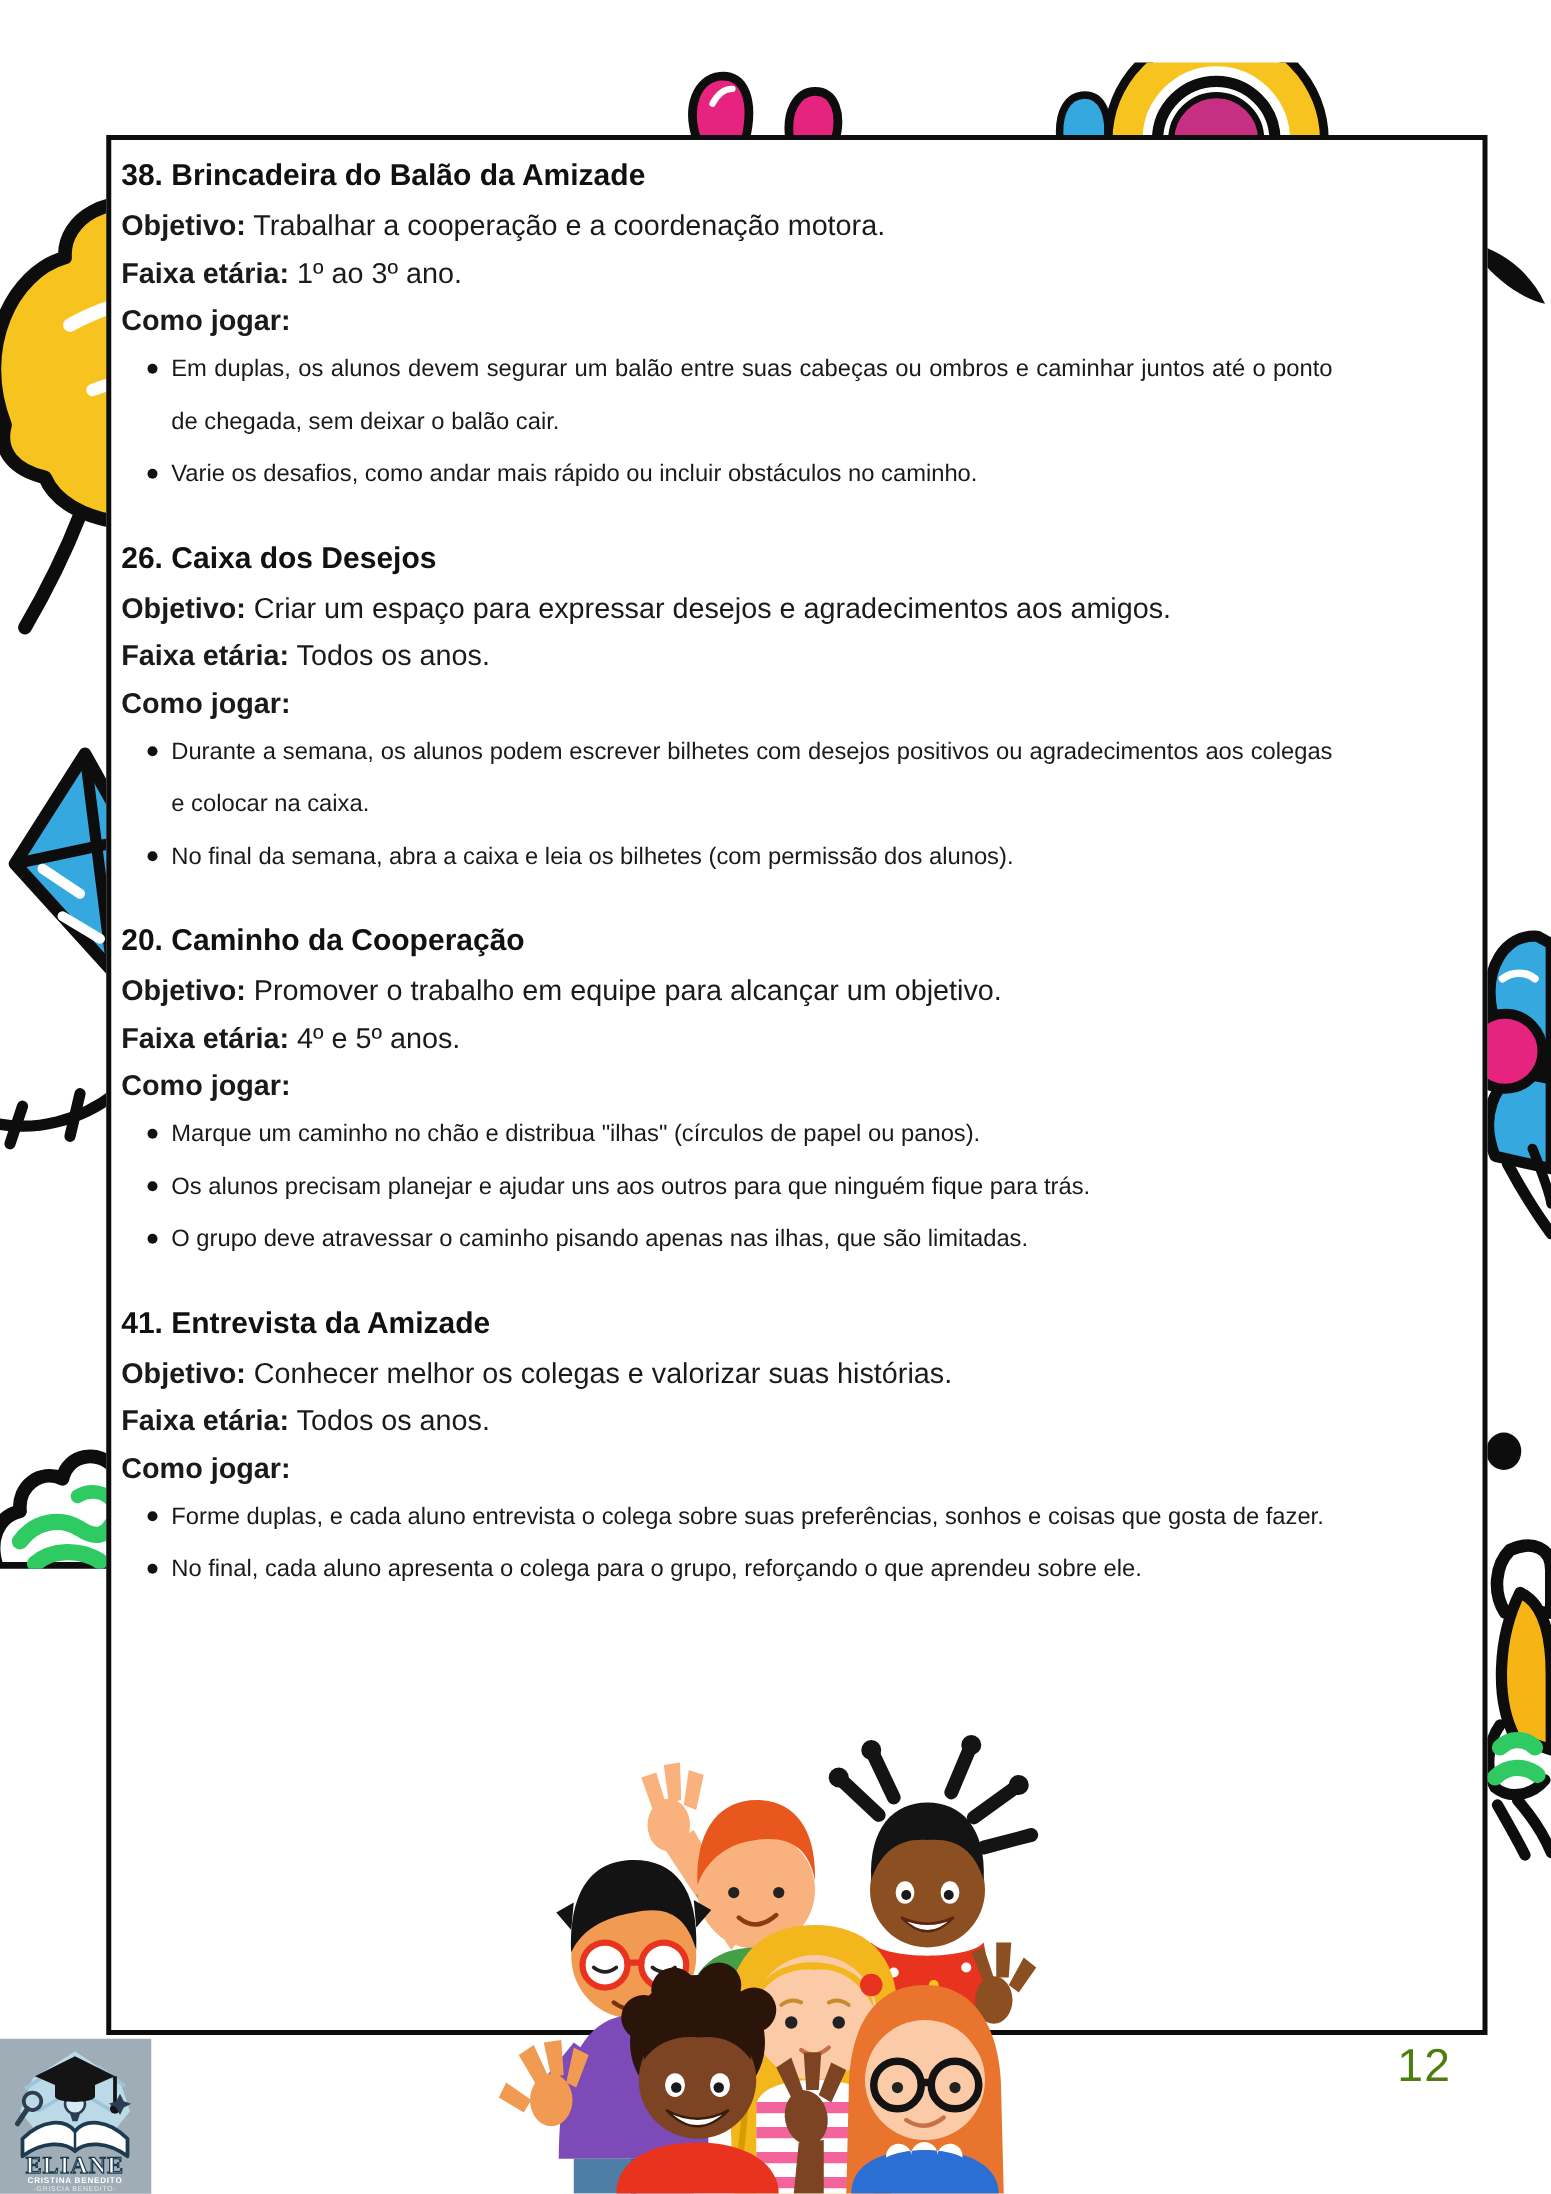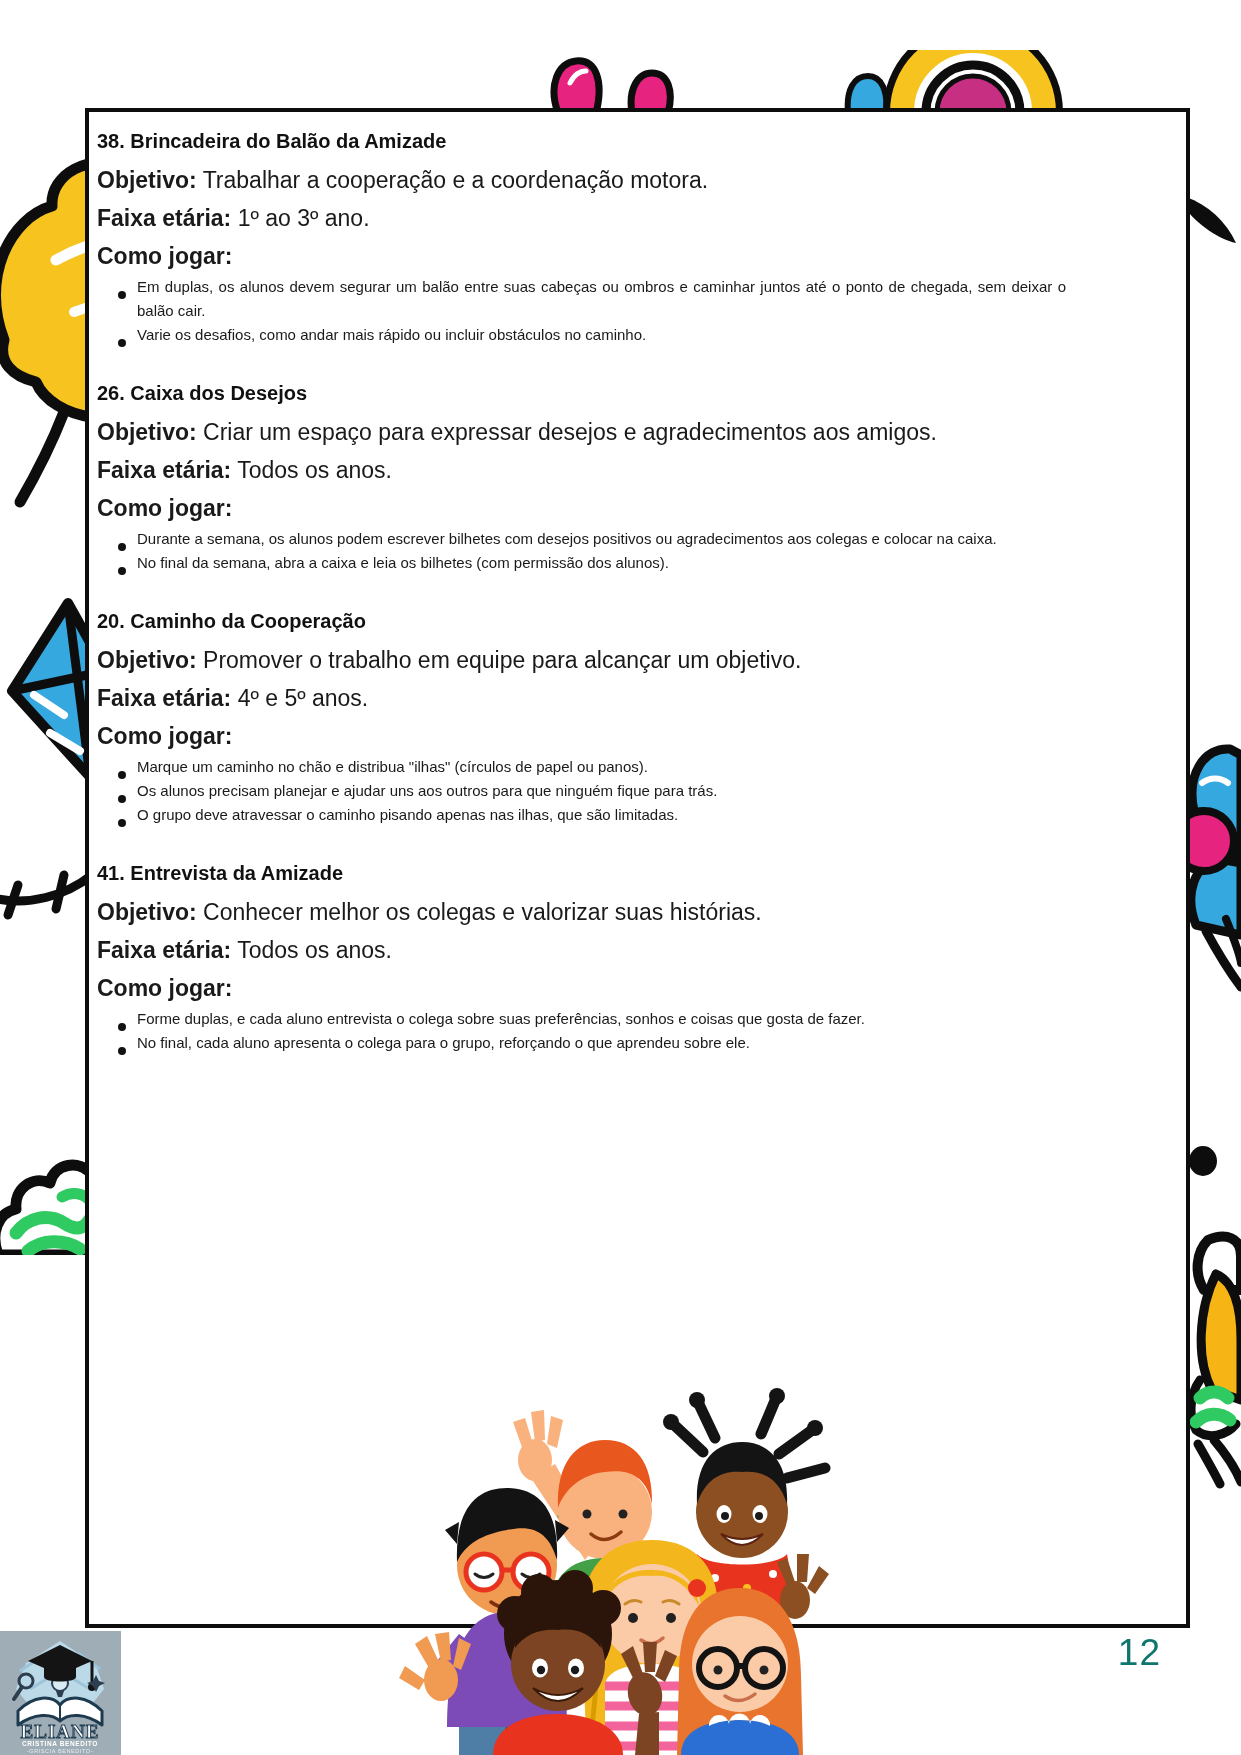"38. Brincadeira do Balão da" .activity h3 { font-size: 20px -> 24px }
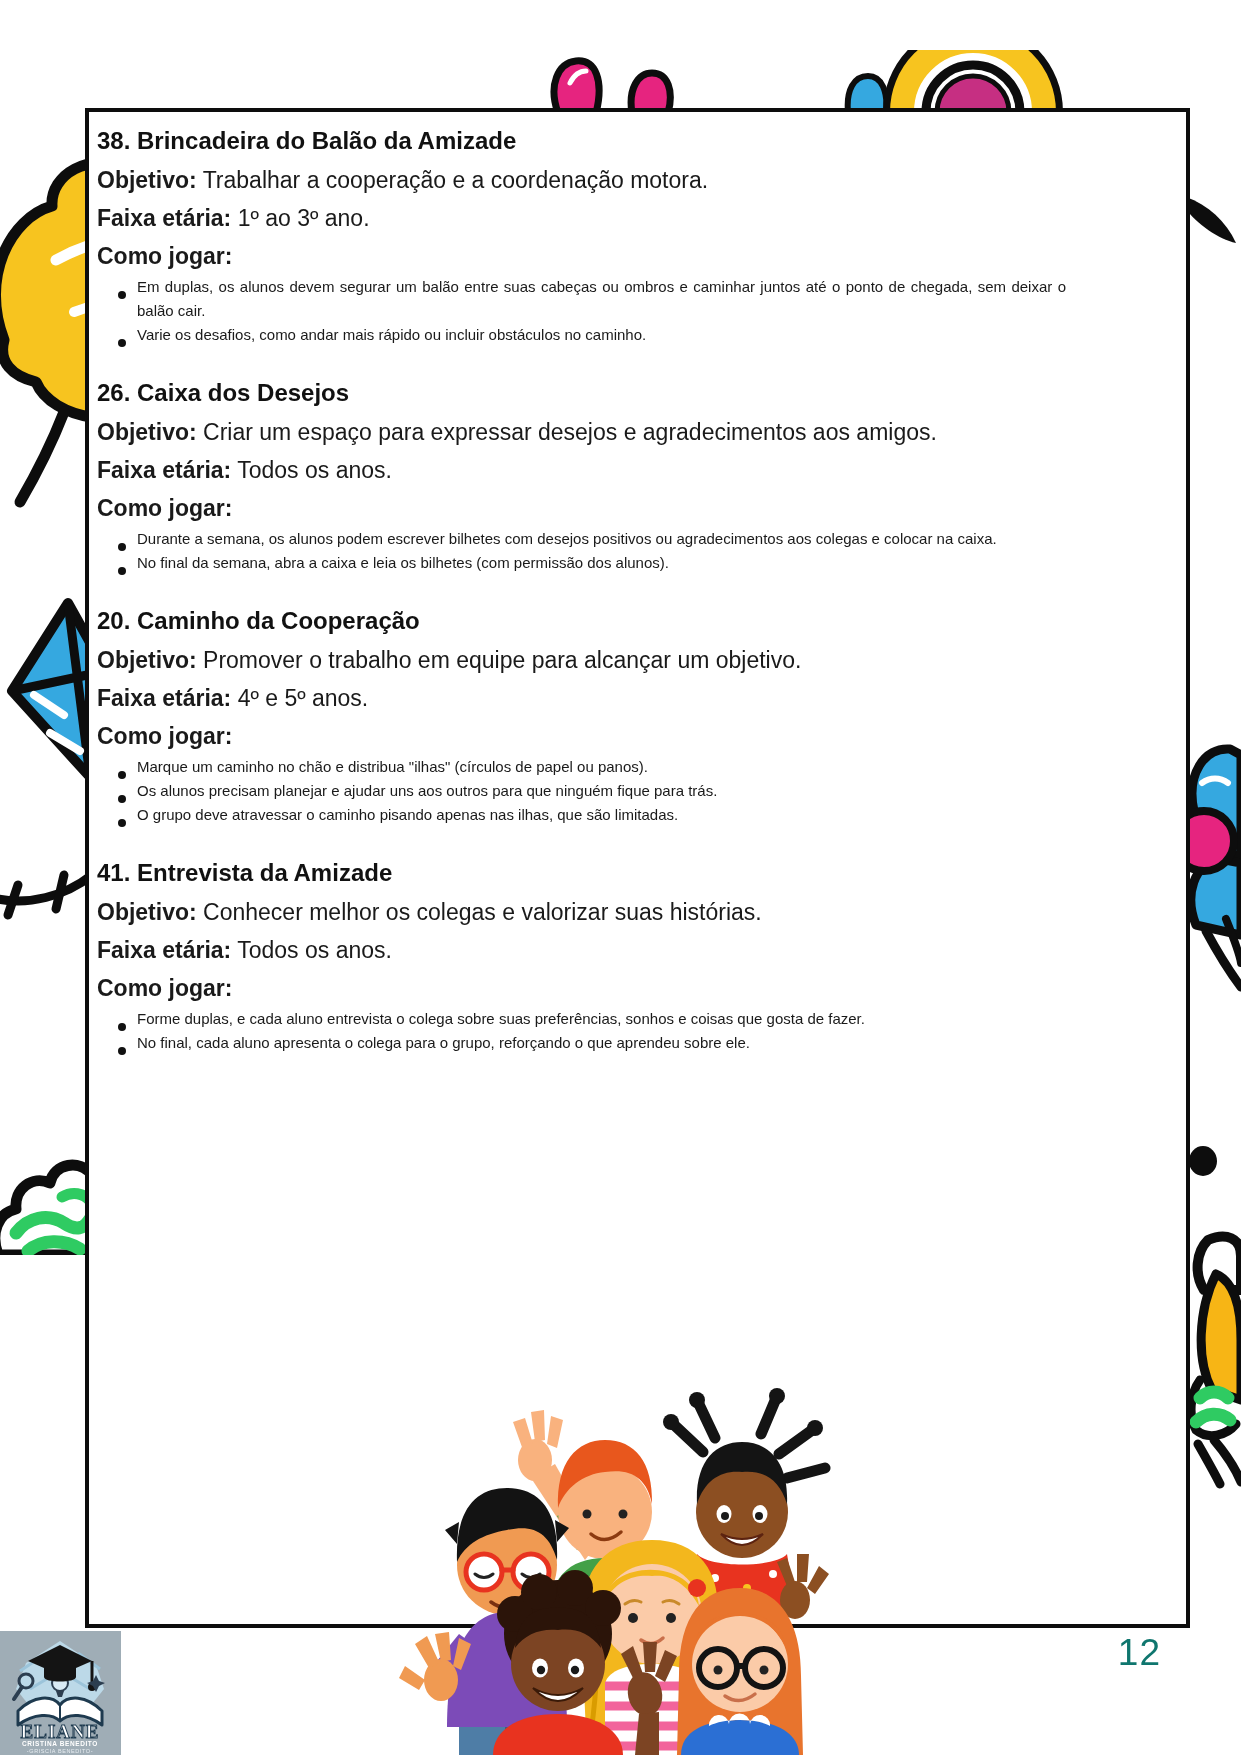"Em duplas, os alunos devem" .activity li { font-size: 15px -> 19px; line-height: 24px -> 42px }
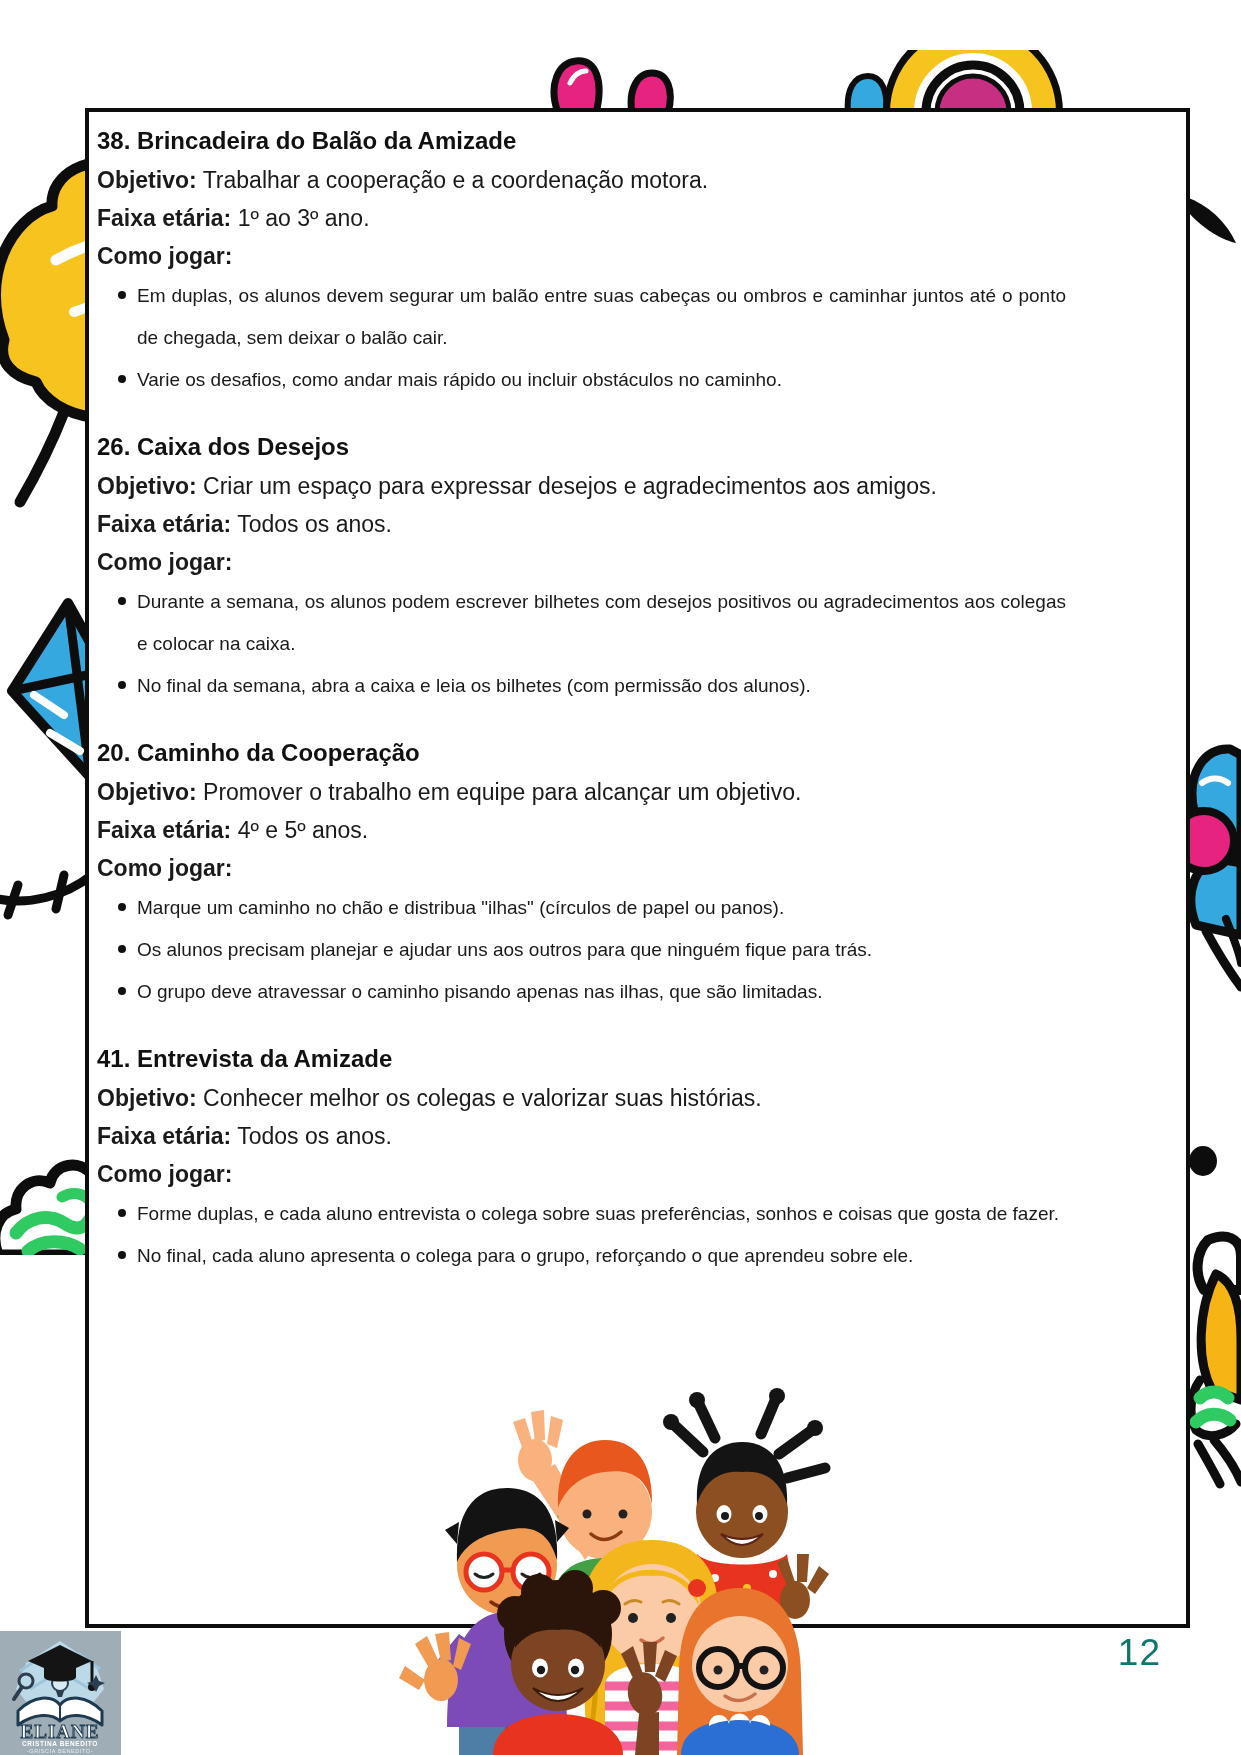"12" .page-number { color: #0f766e -> #4d7c0f }
